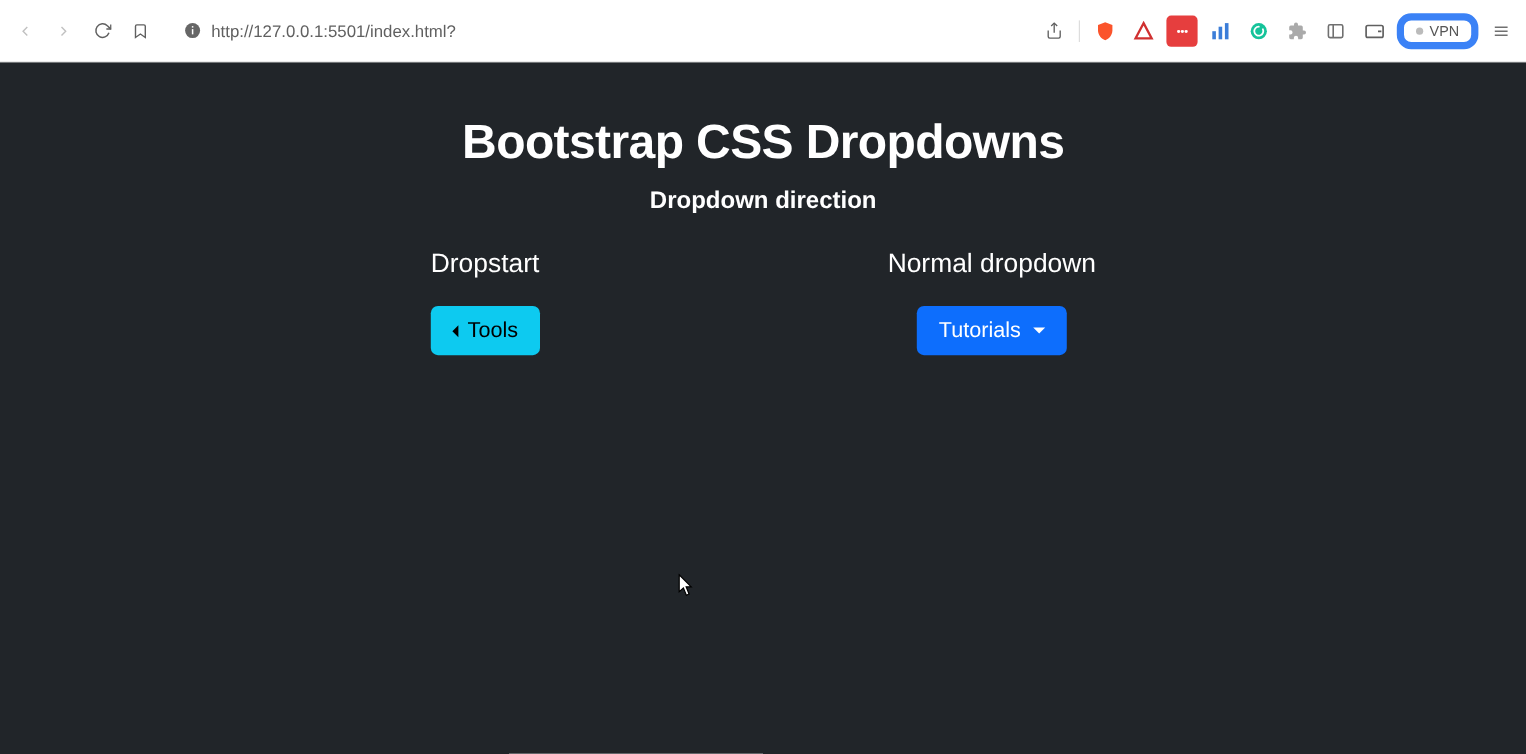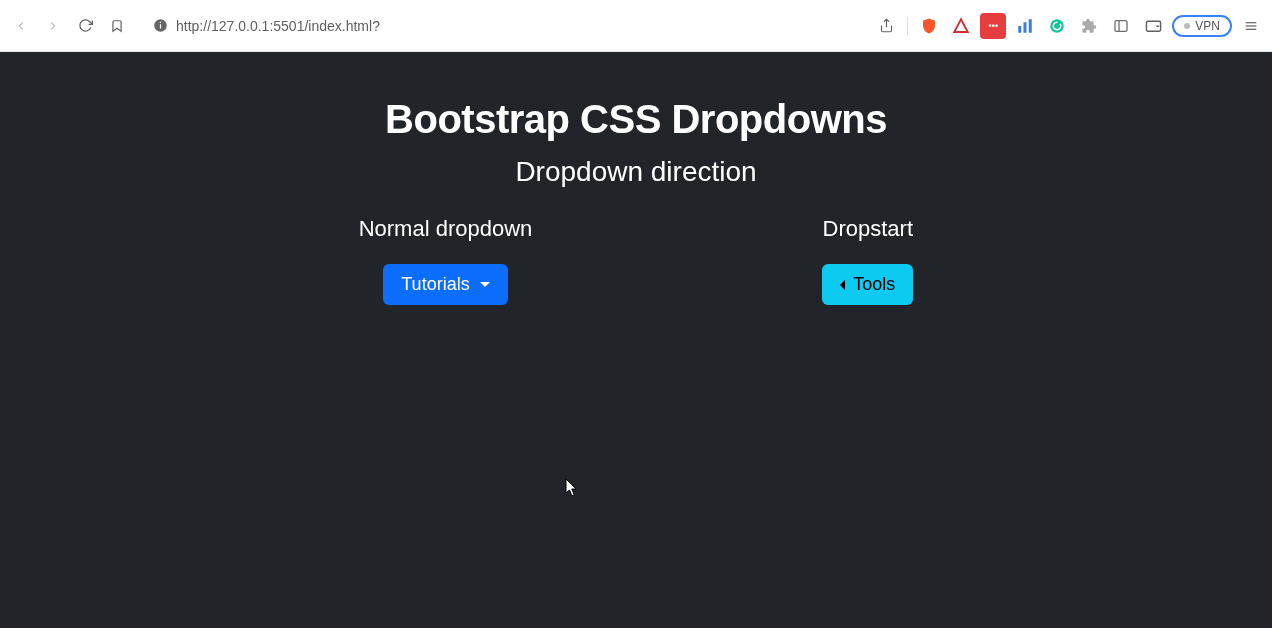"VPN" .vpn-pill { border: 2px solid #3b82f6 -> 6px solid #3b82f6 }
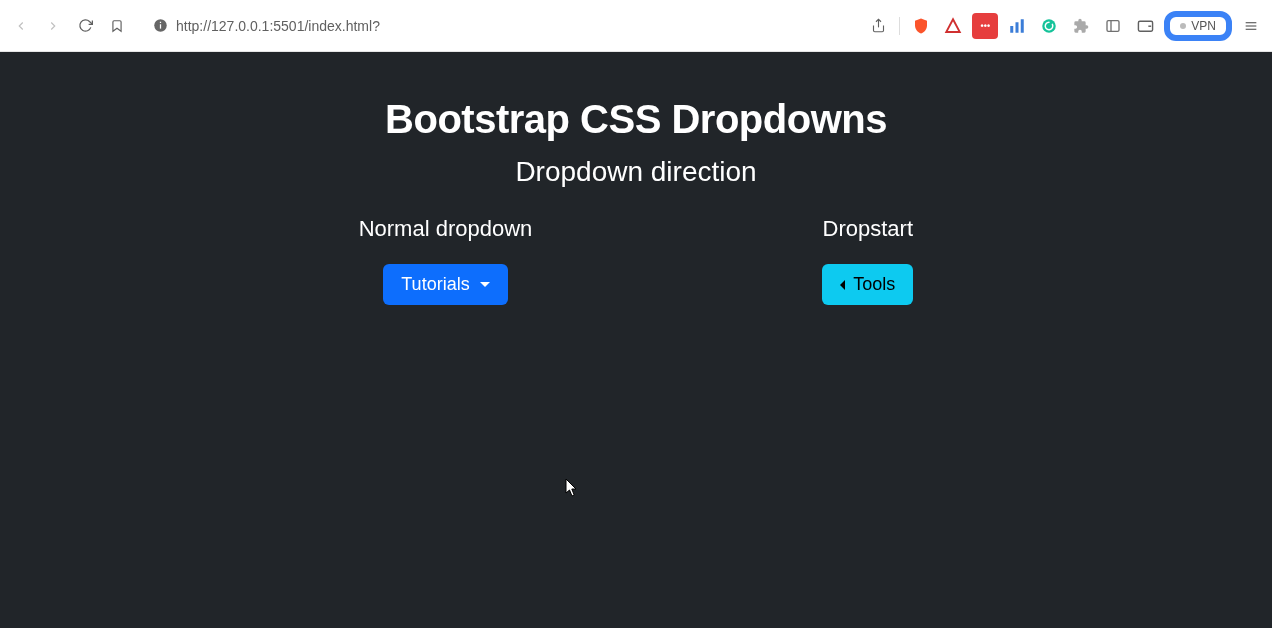"Dropdown direction" h2.subtitle { font-size: 28px -> 20px; font-weight: 400 -> 700 }
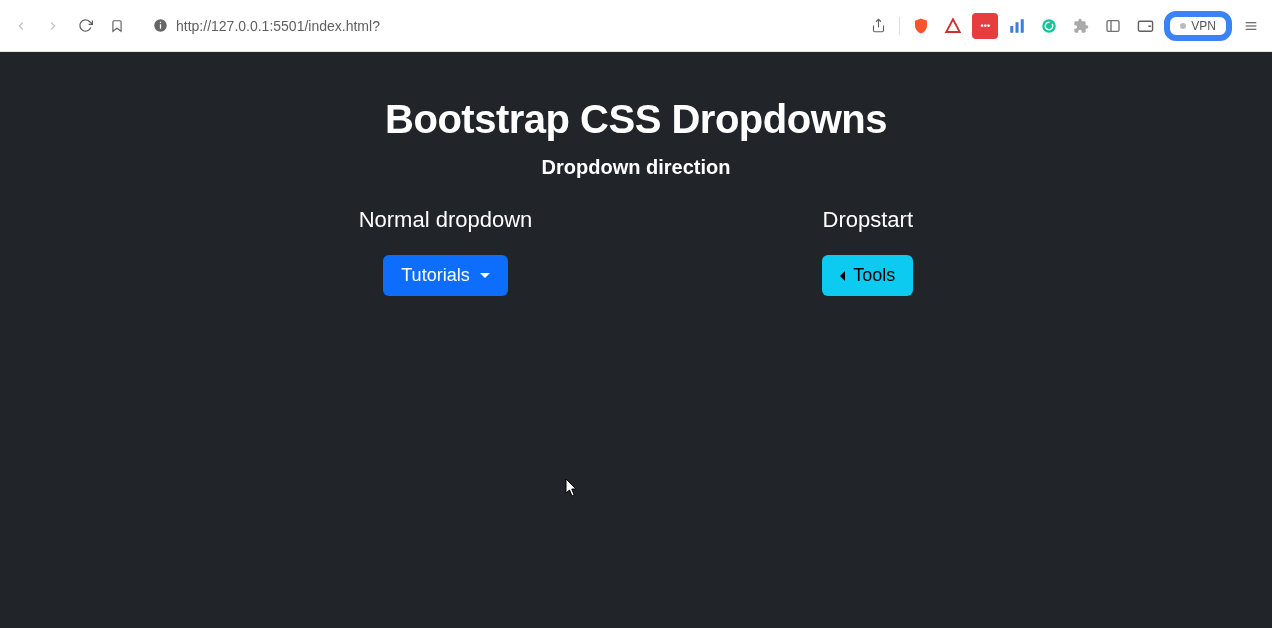"Normal dropdown" div.col { order: before "Dropstart" -> after "Dropstart" }
